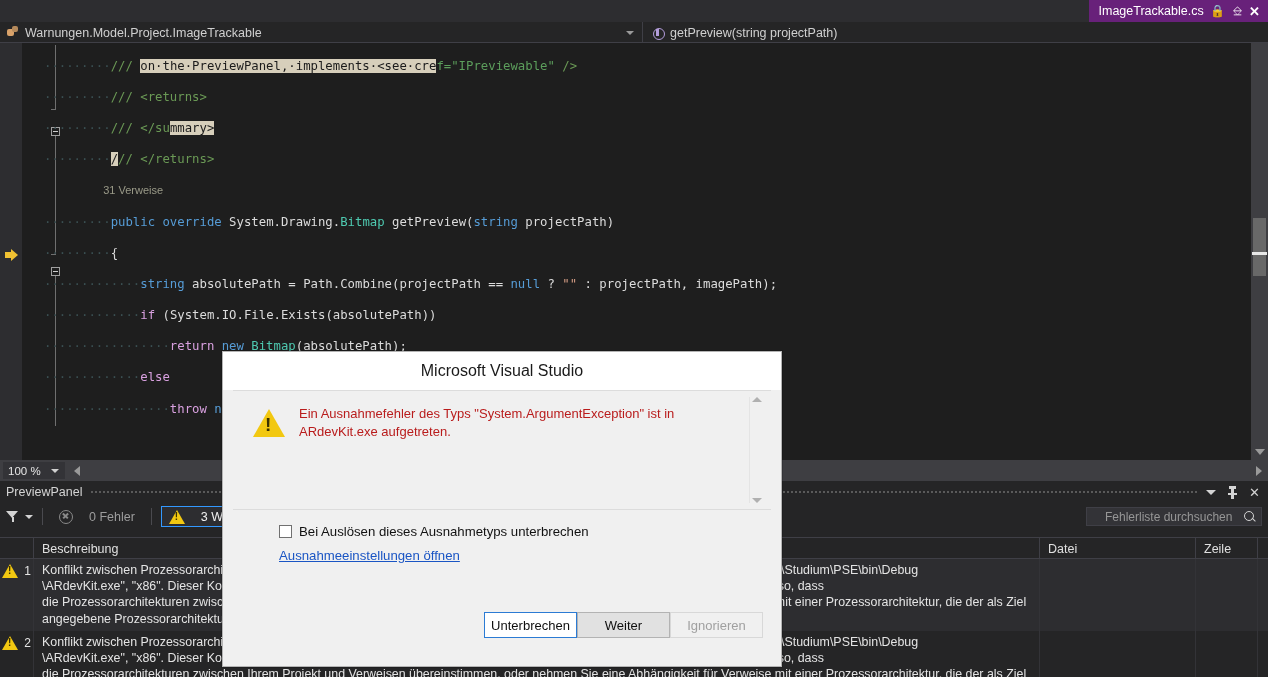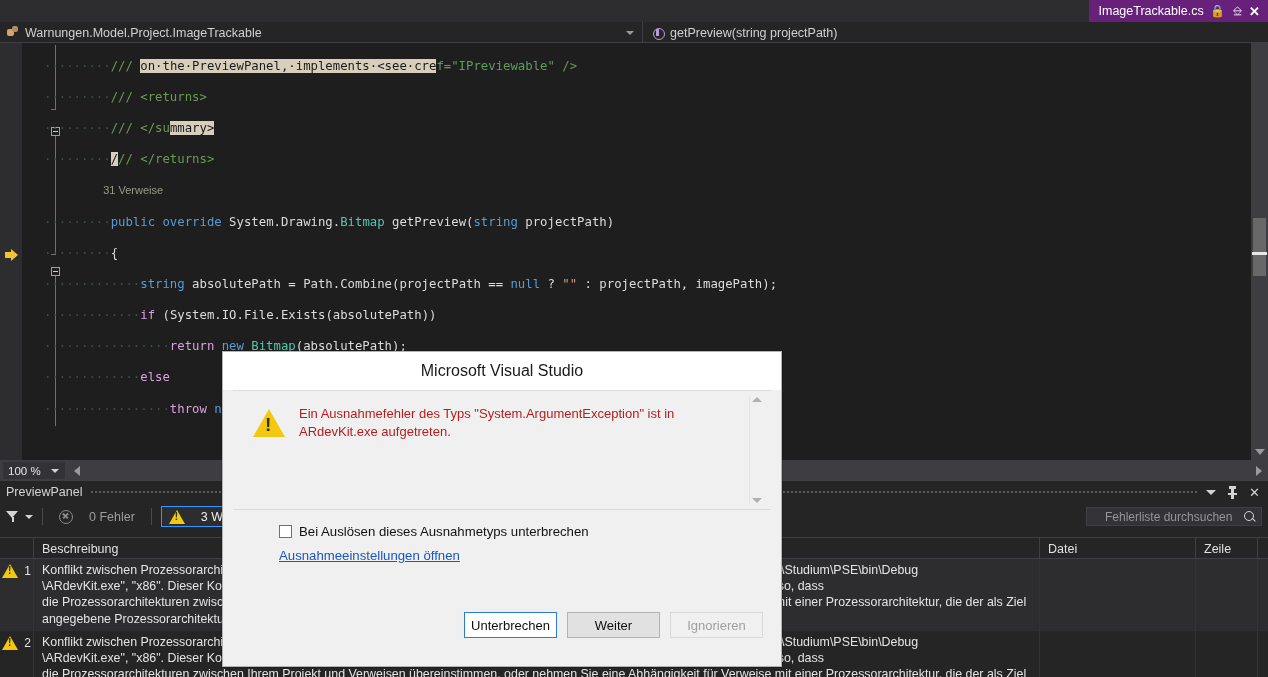"Unterbrechen" .dlg .btnrow { gap: 10px -> none }
